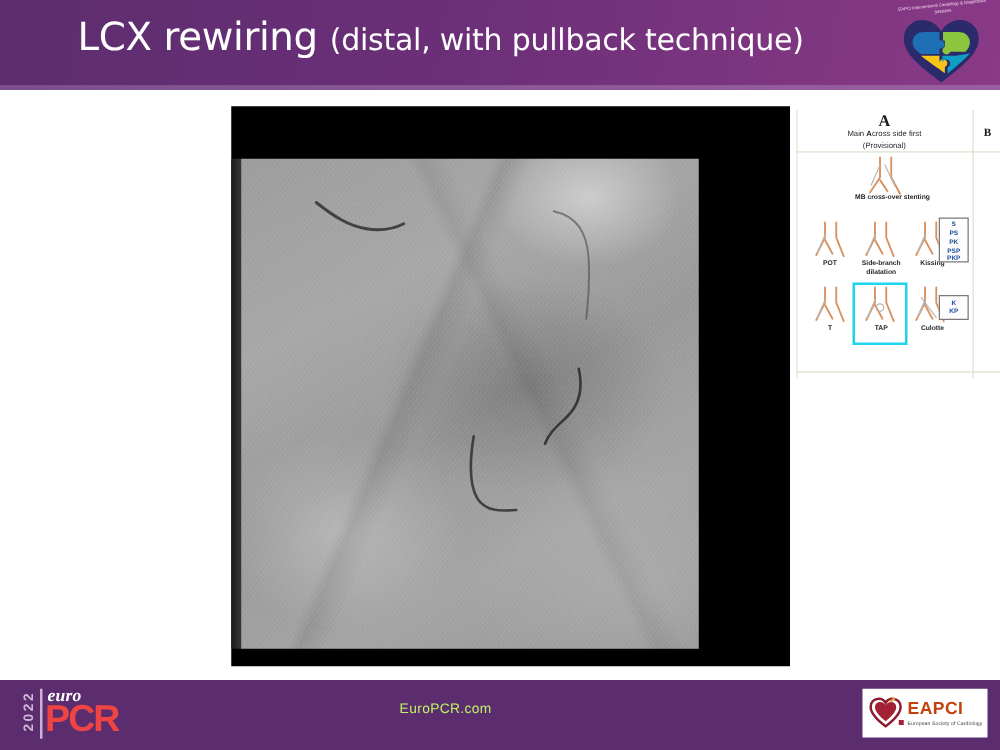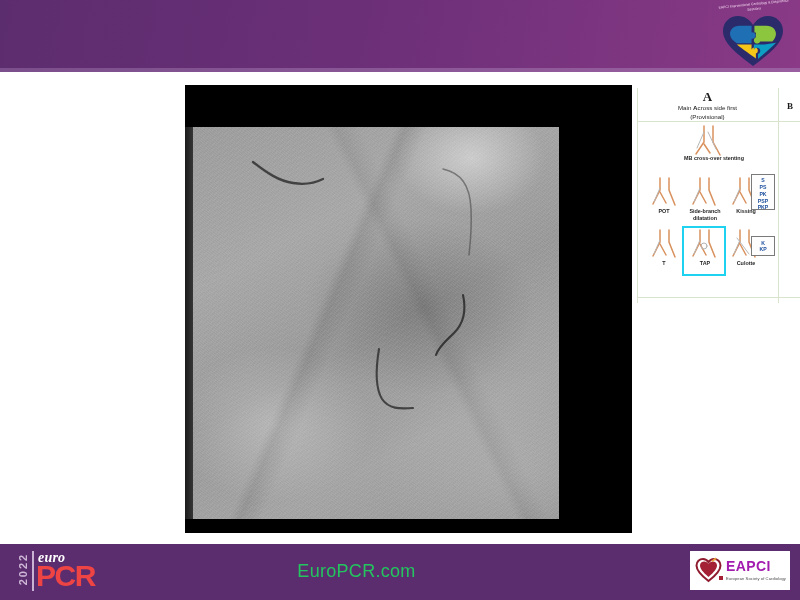"LCX rewiring (distal, with pullback" div.slide-title { html: none -> <div> <span>LCX rewiring</span> <span>(distal, with pullback technique)</span> </div> }
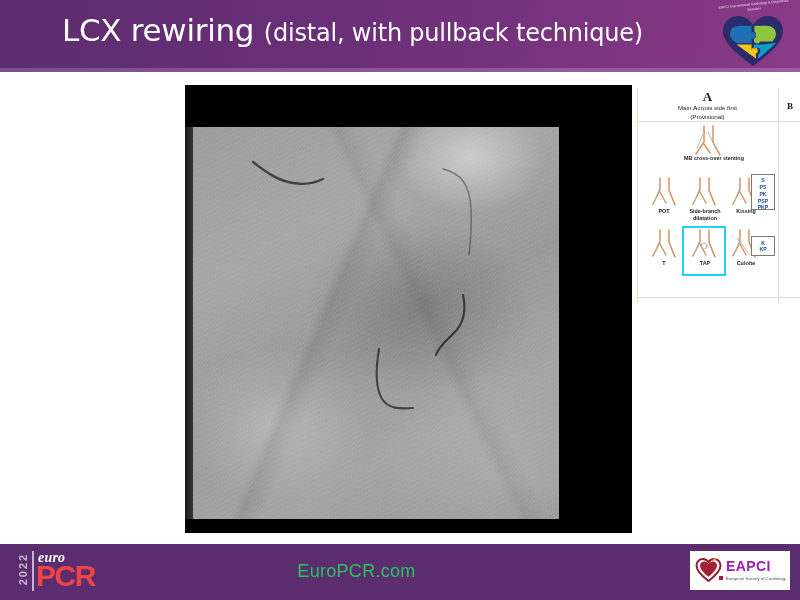"EuroPCR.com" .footer-center { color: #22c55e -> #bef264; font-size: 18px -> 11px }
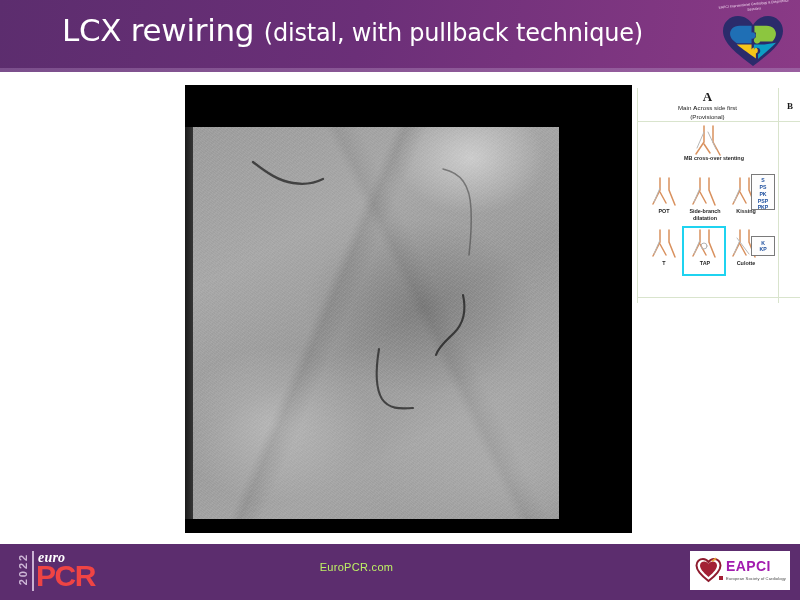"EAPCI" .eapci-name { color: #a21caf -> #c2410c }
